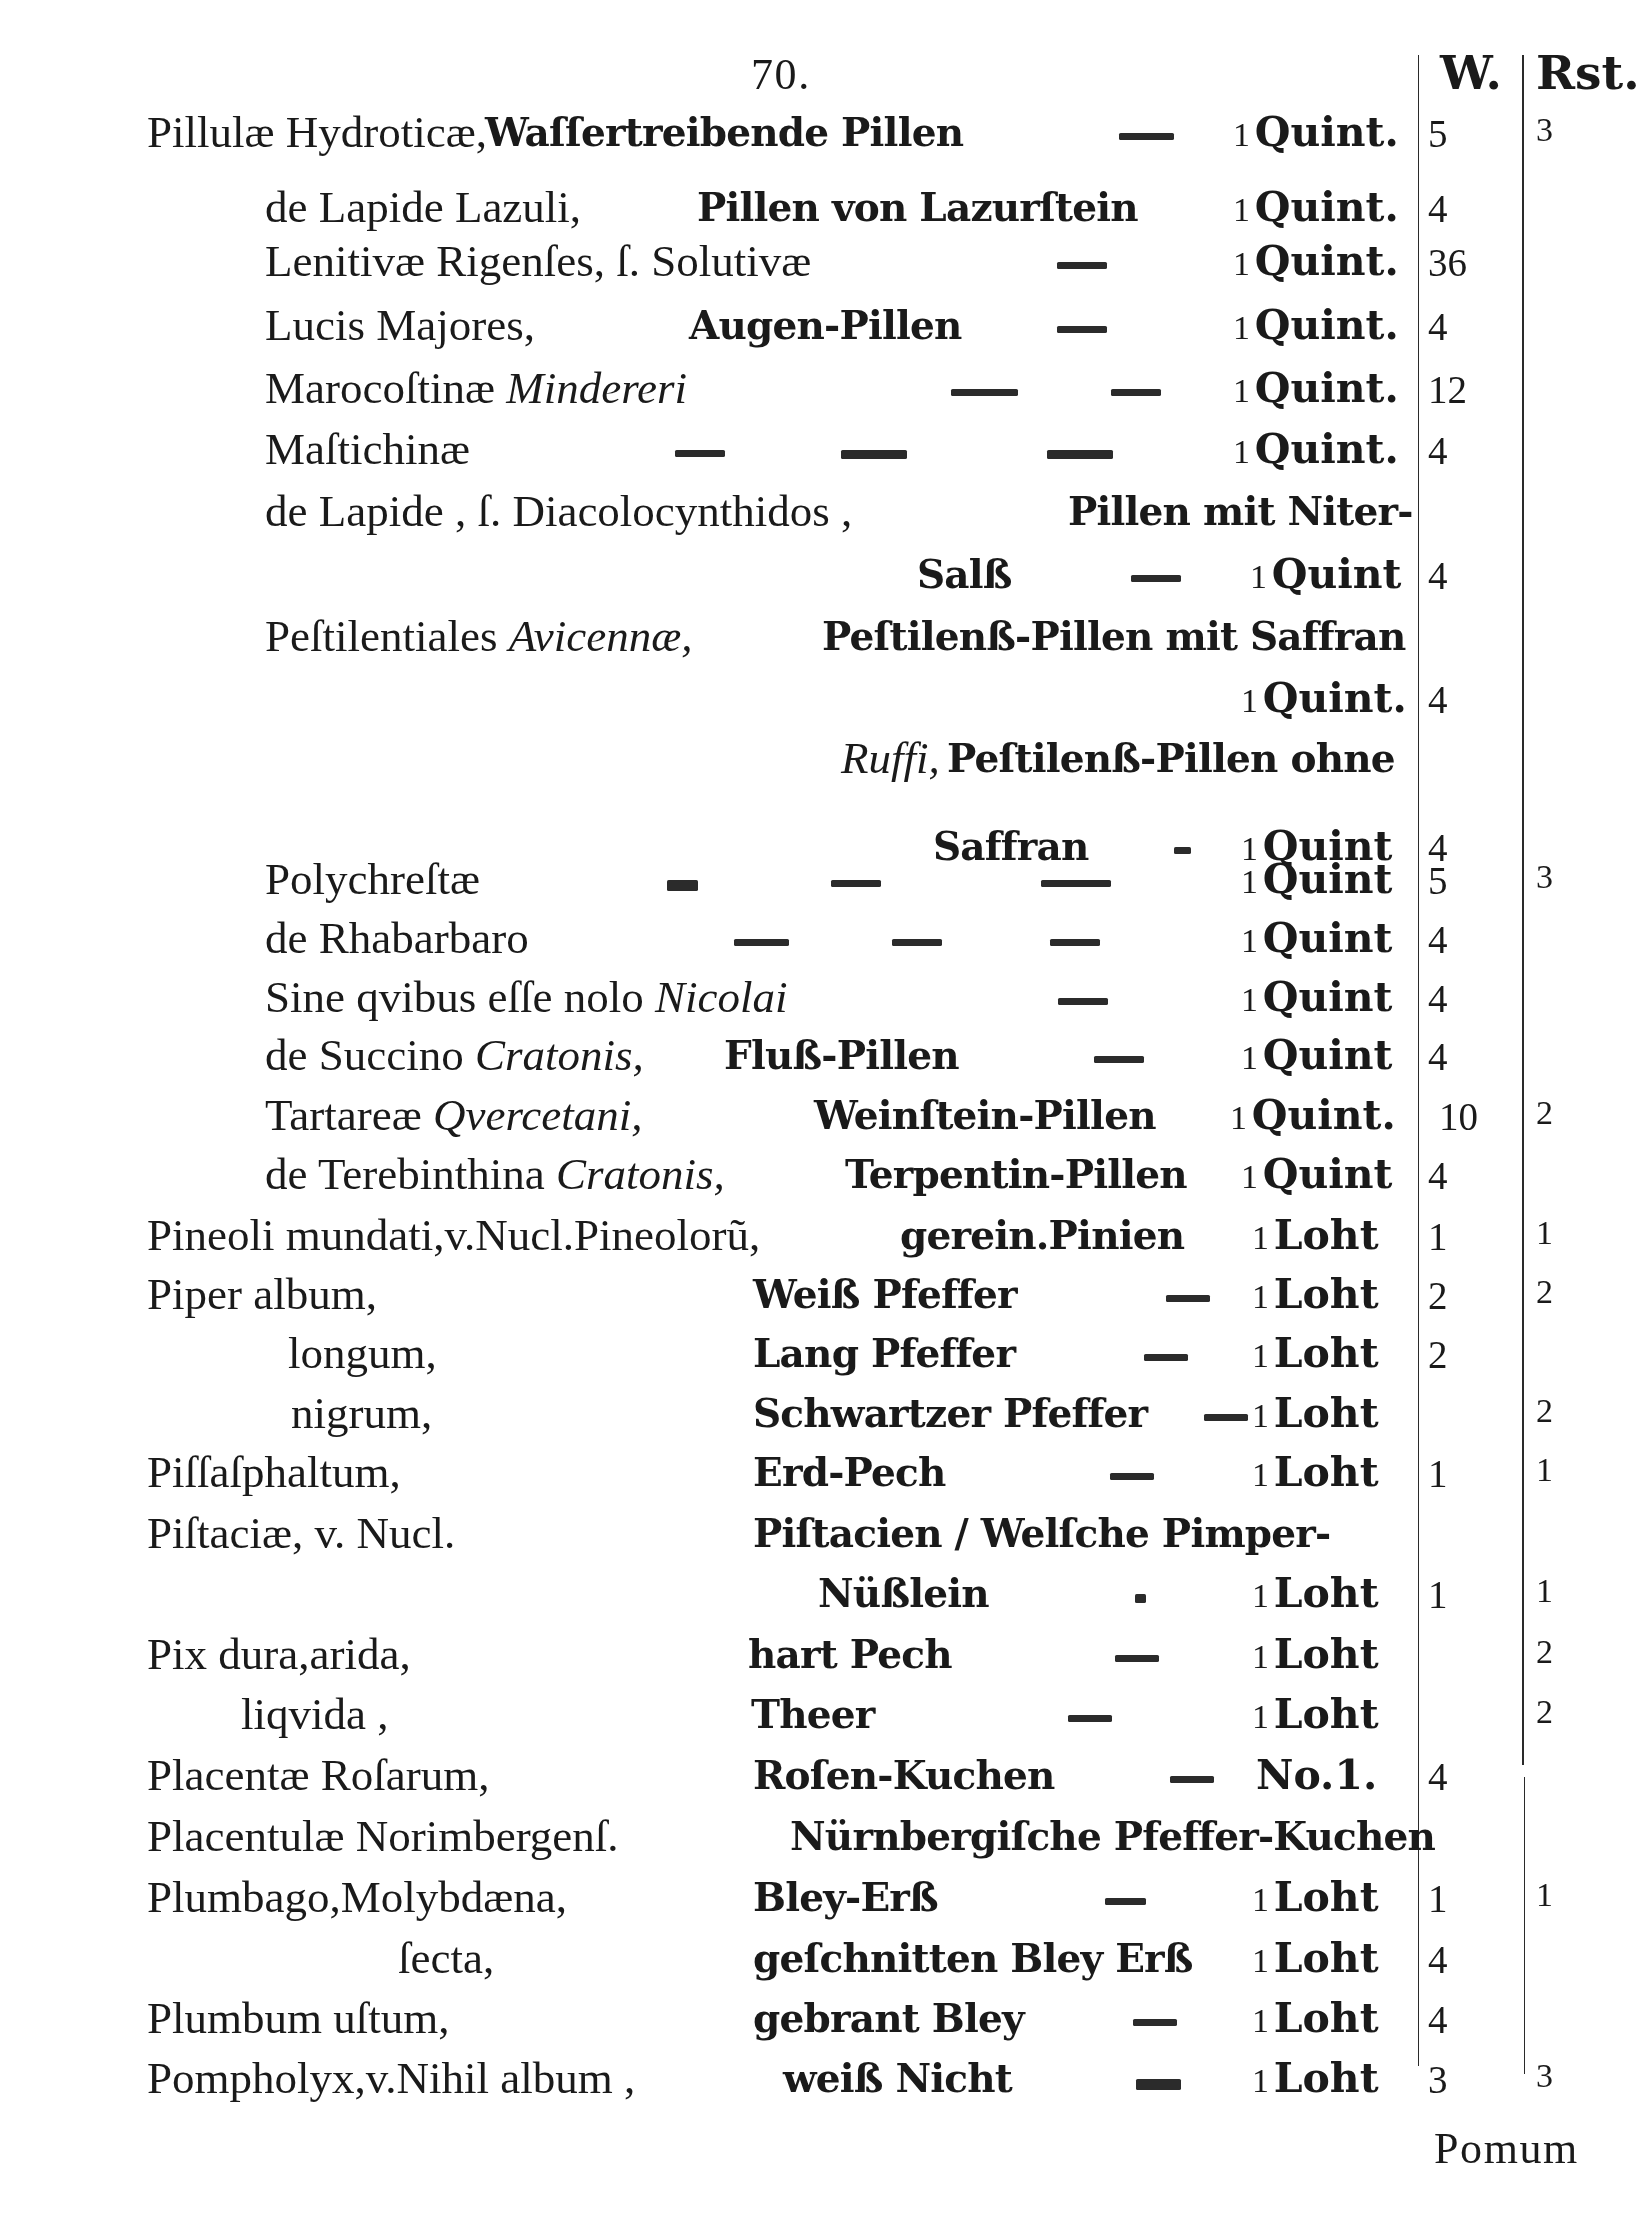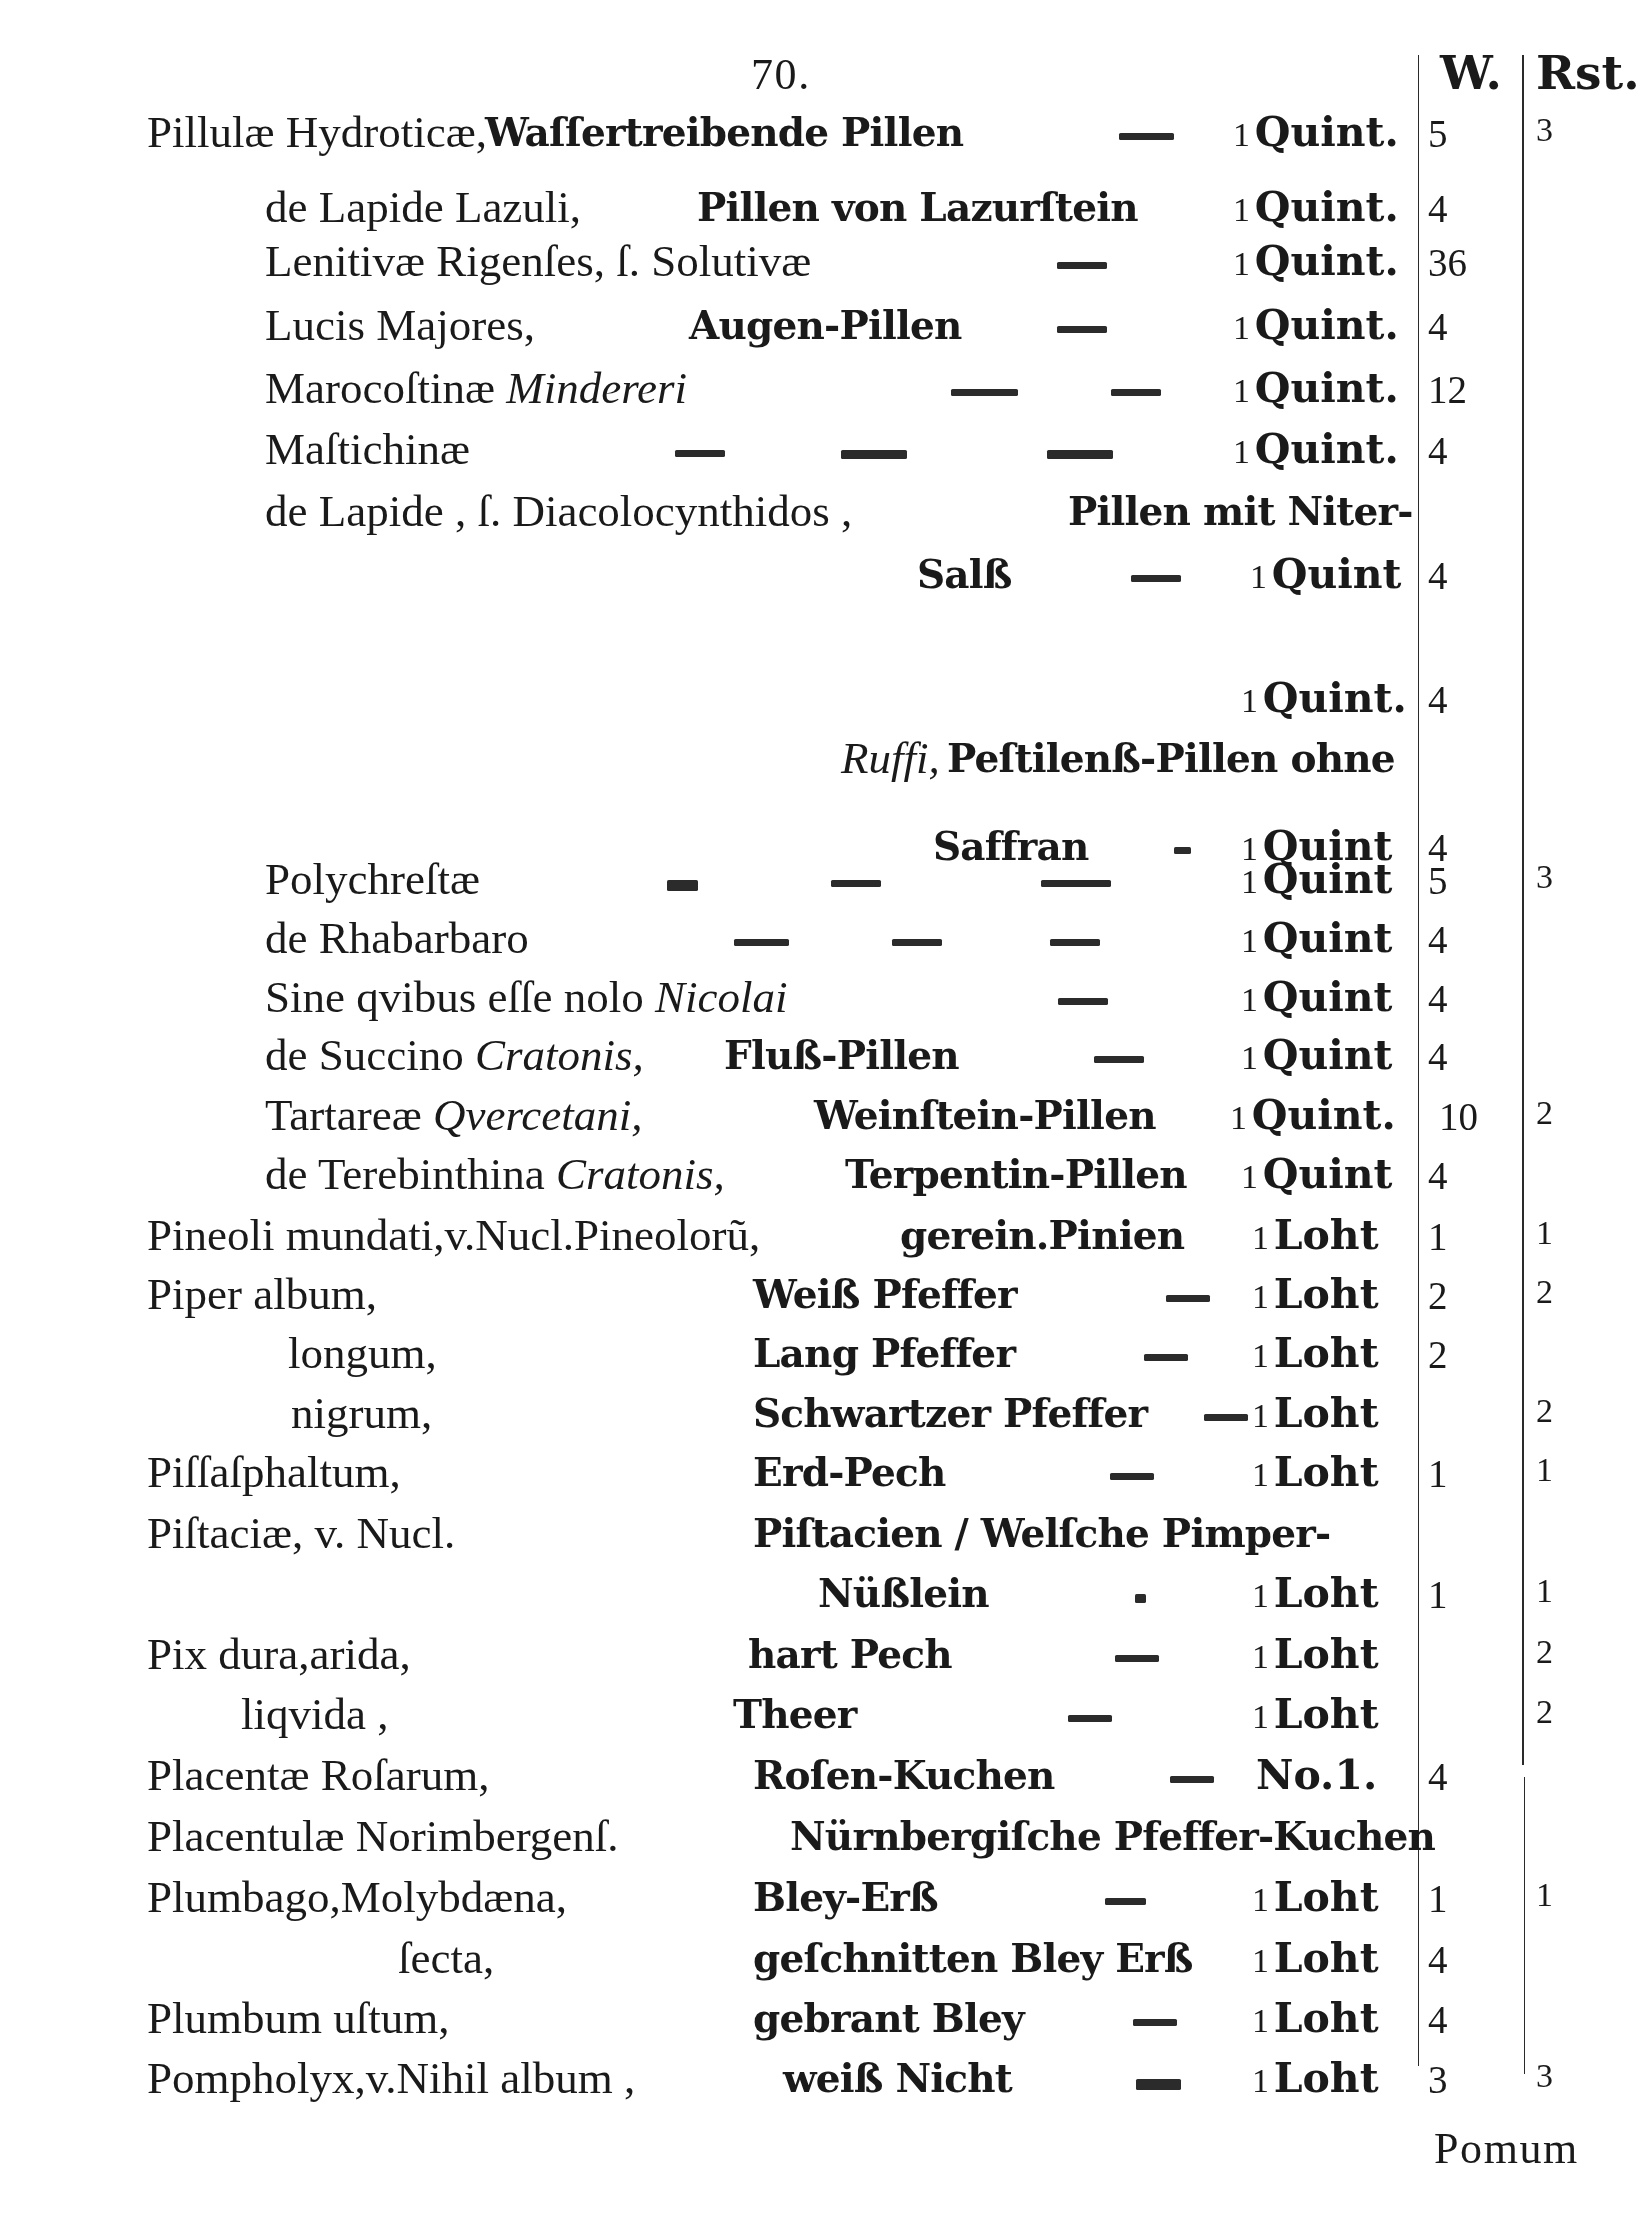"Peſtilentiales Avicennæ," div.row { html: none -> <div> <span><span>Peſtilentiales</span> <i>Avicennæ,</i></span> <span>Peſtilenß-Pillen mit Saffran</span> </div> }
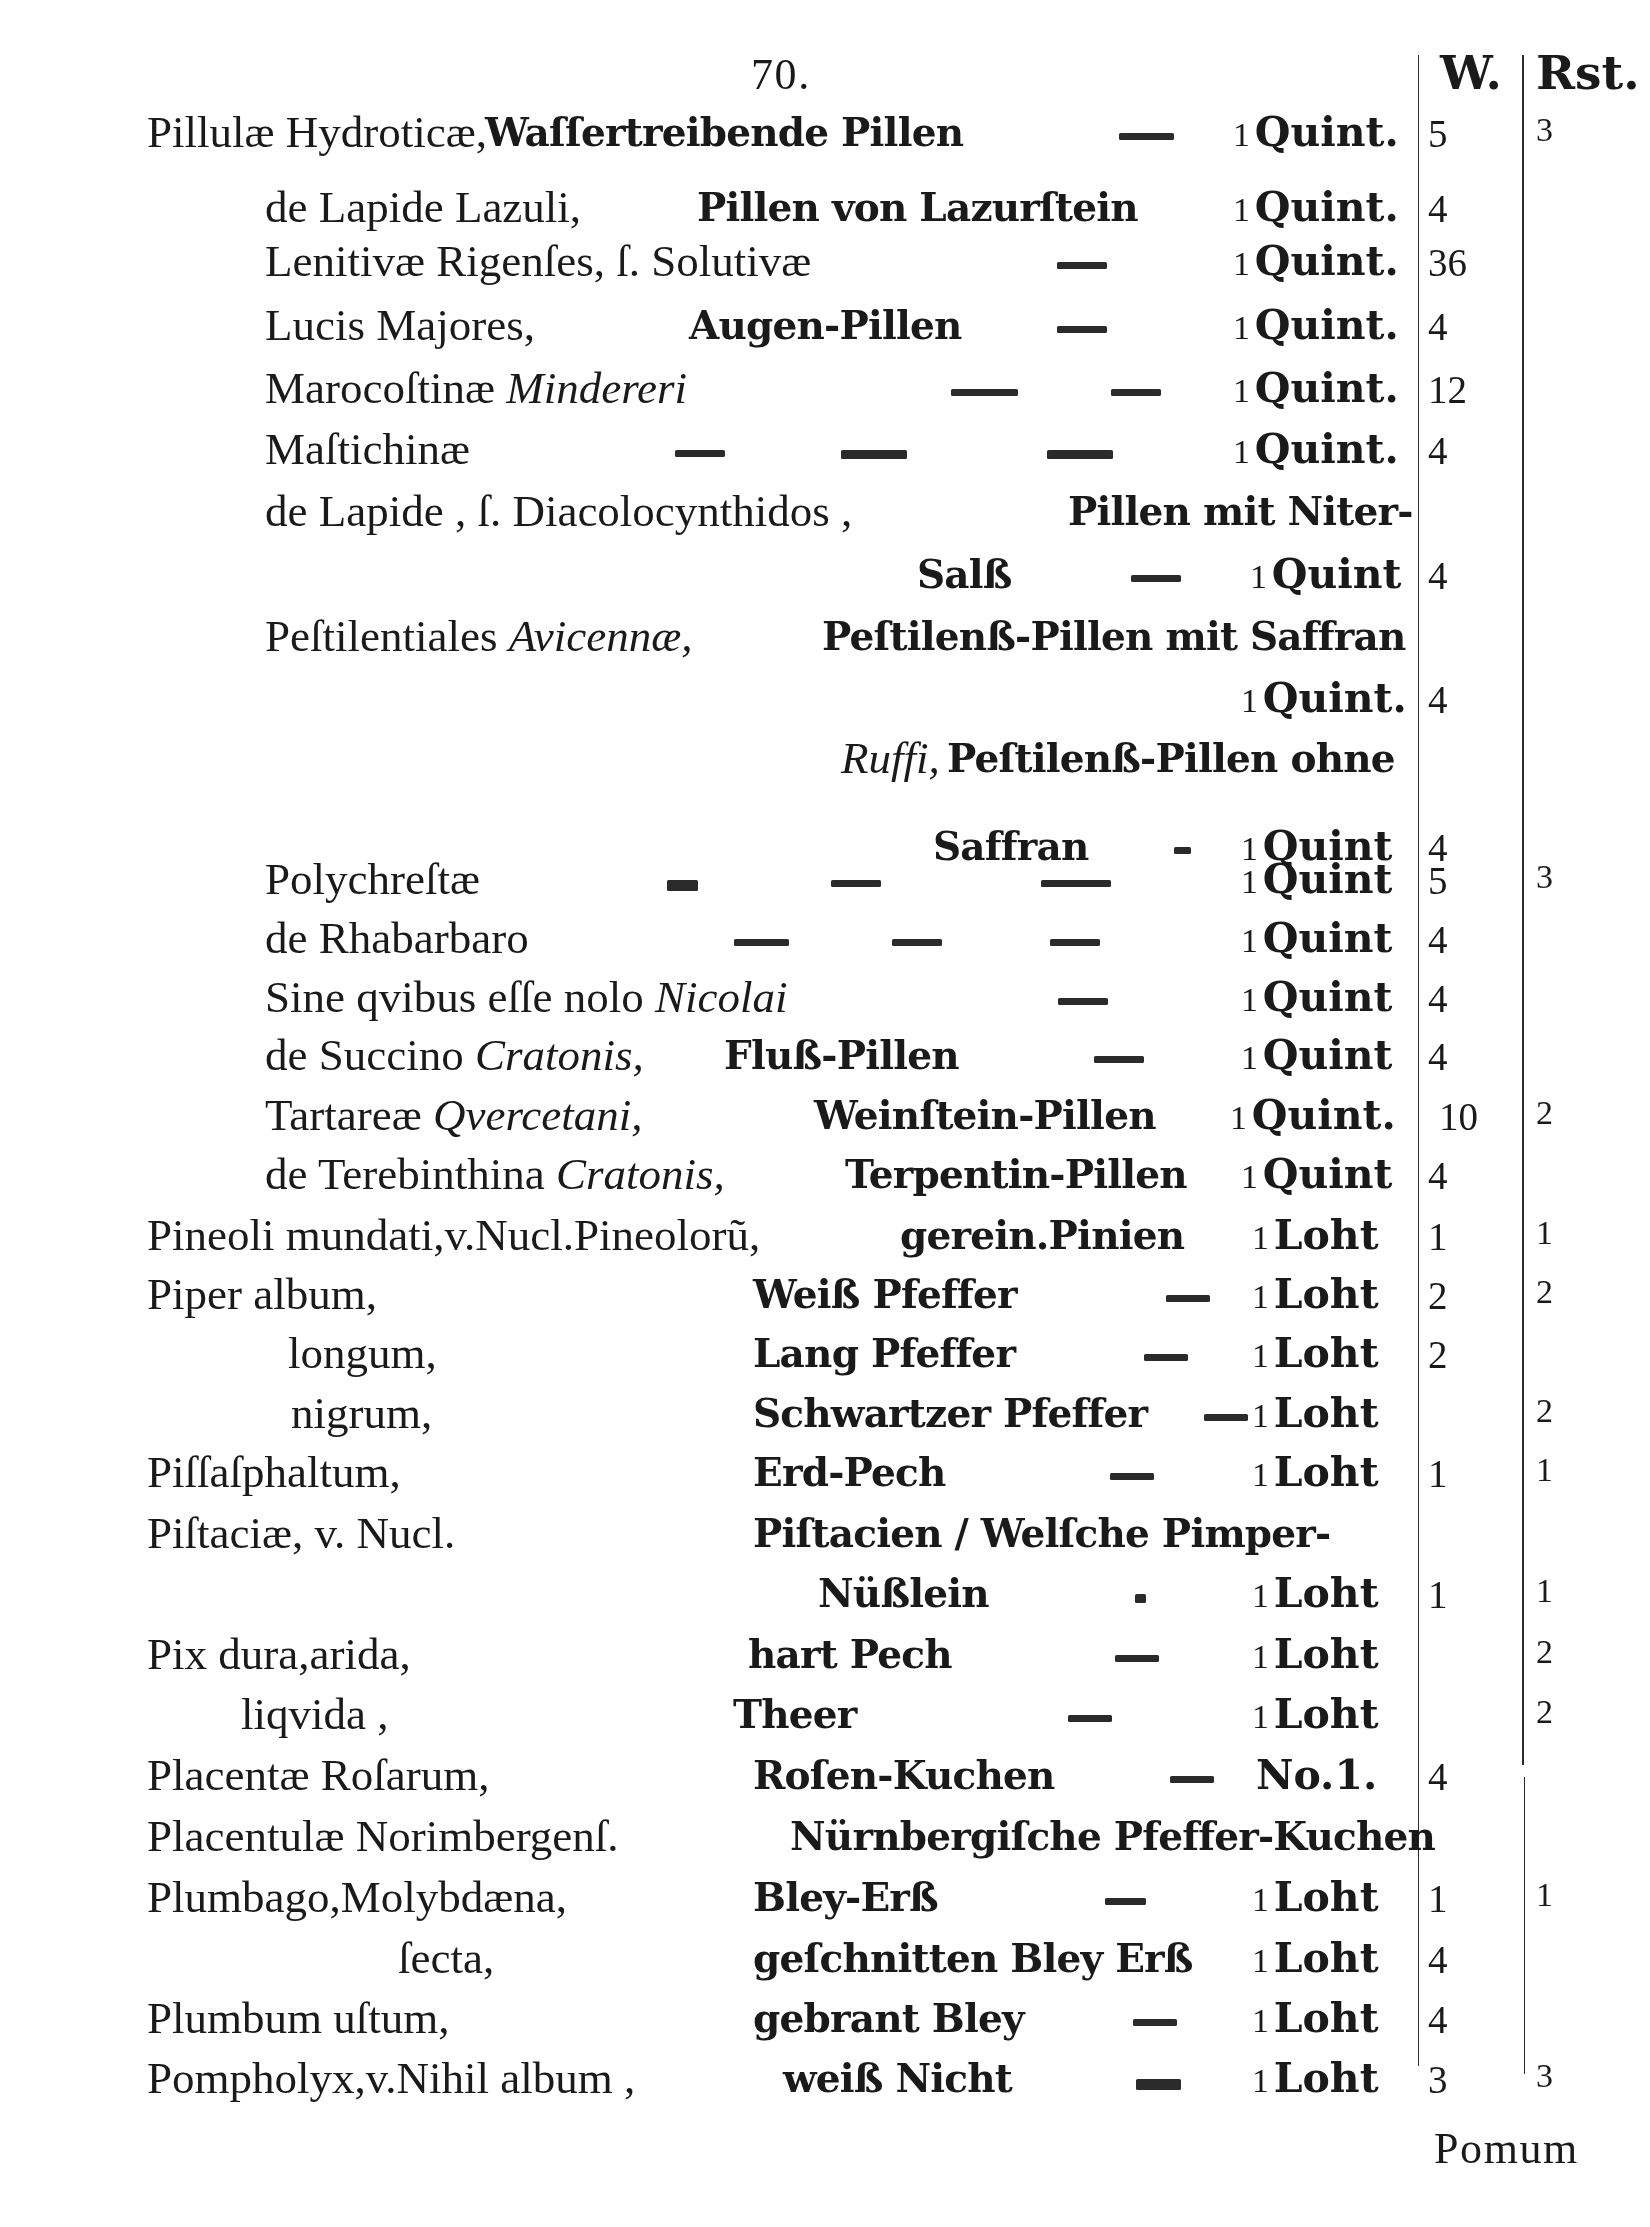"Theer" span.german { left: 733px -> 751px }
